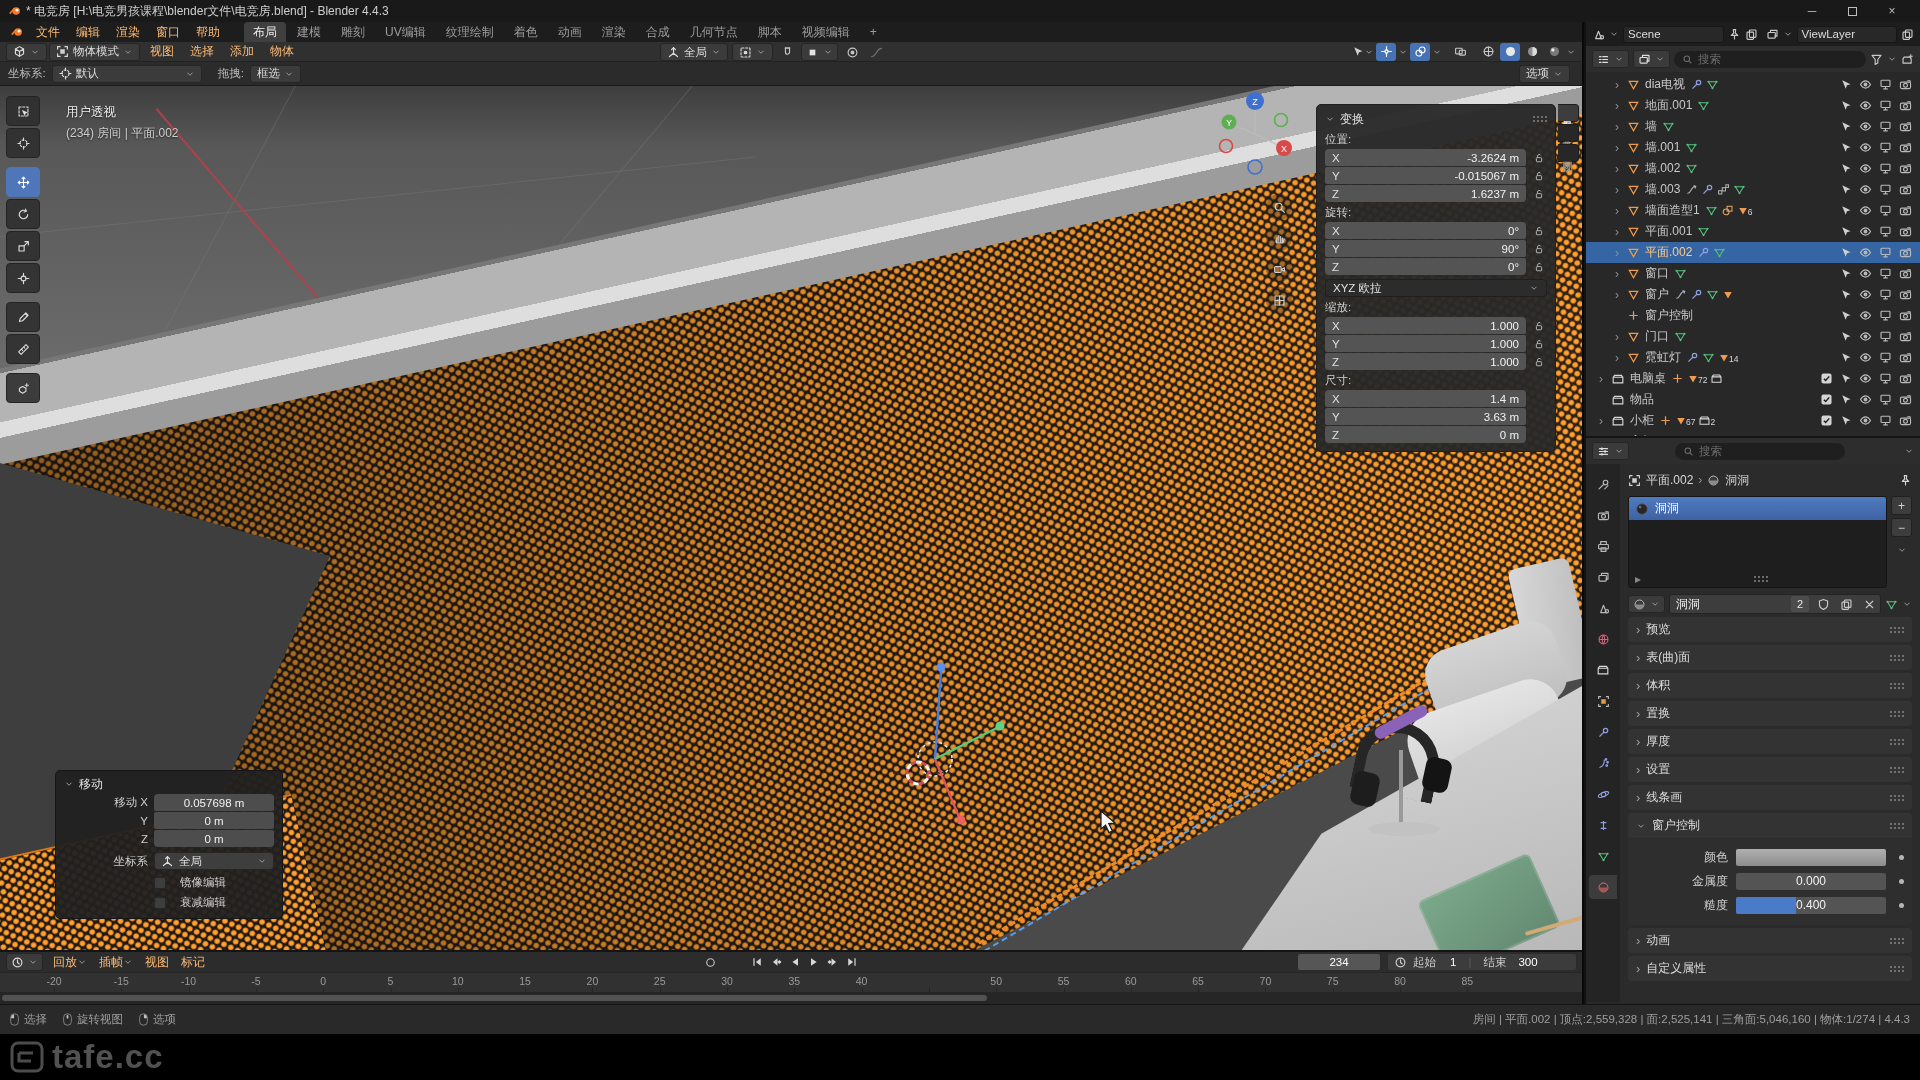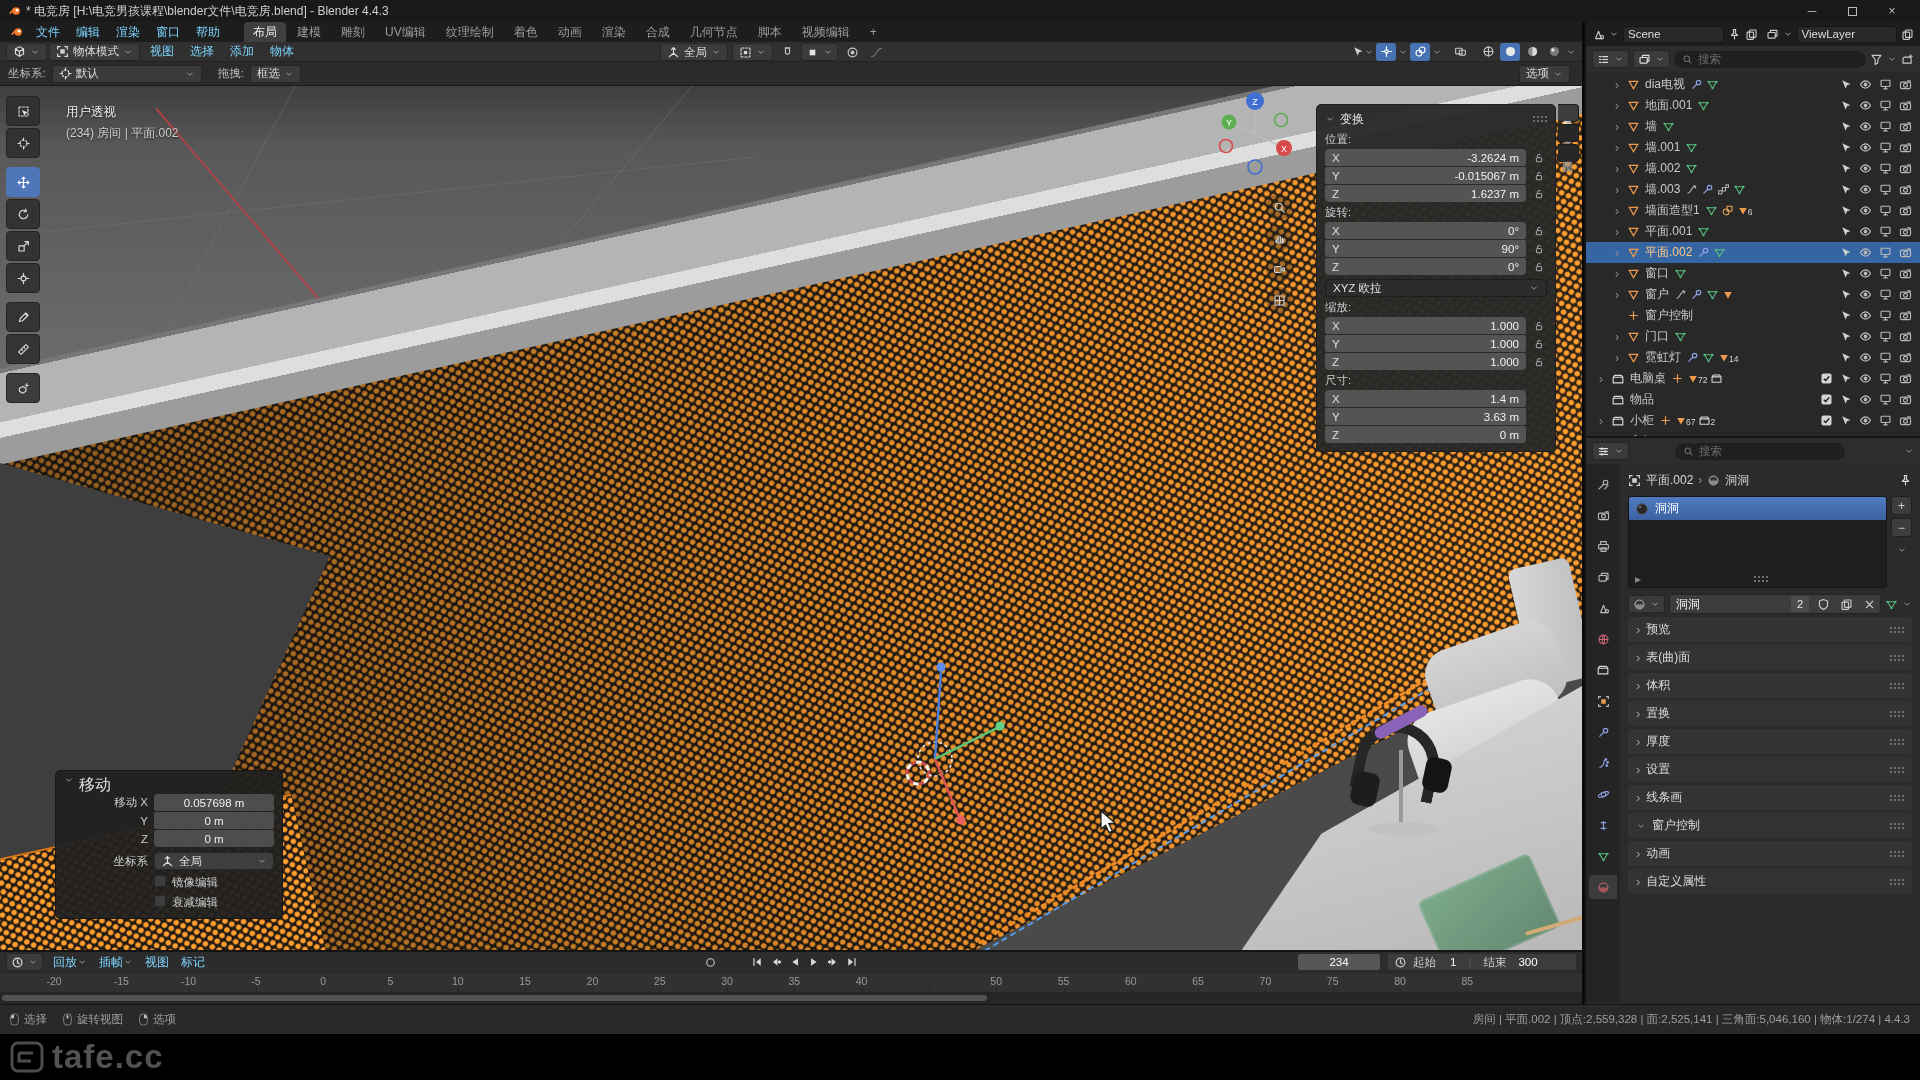"文件" .menu-item { color: #7dd3fc -> #fdba74 }
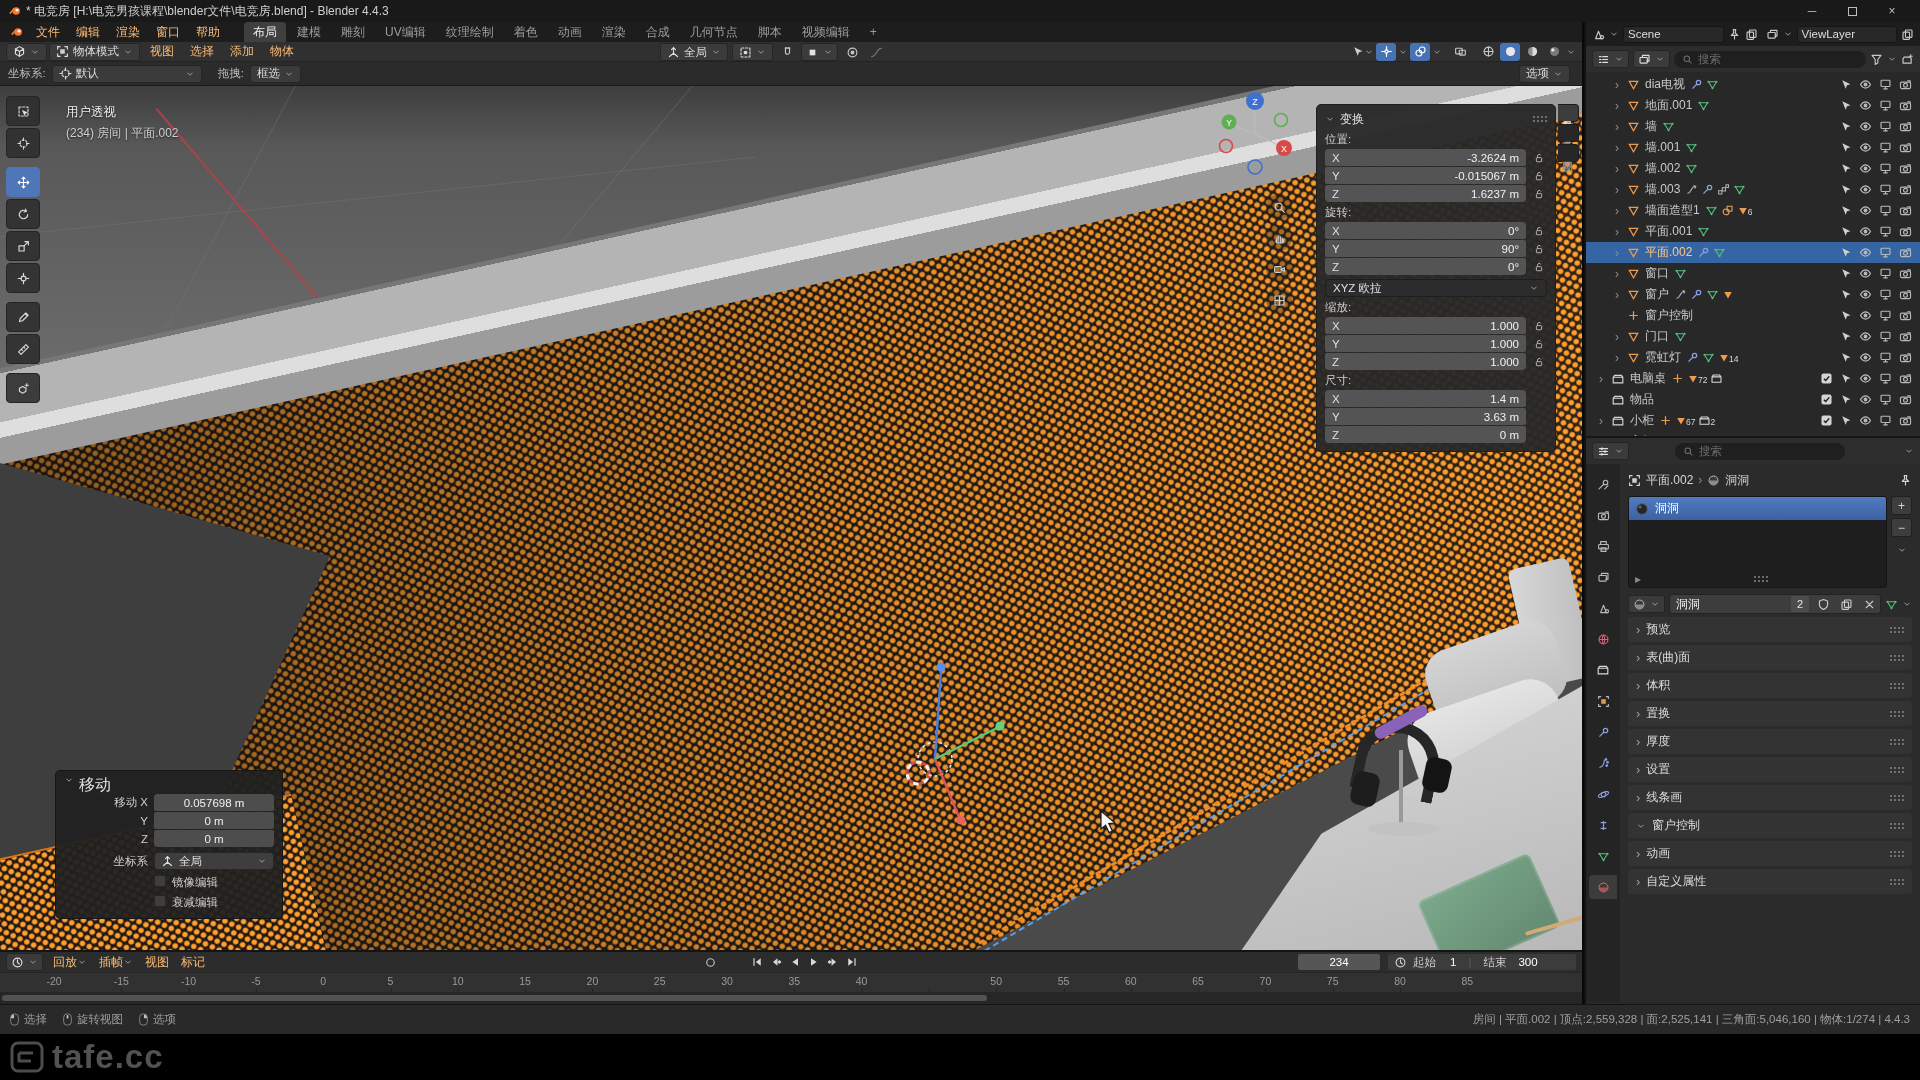"移动" #moveop .hd { align-items: none -> center; font-size: 16px -> 12px }
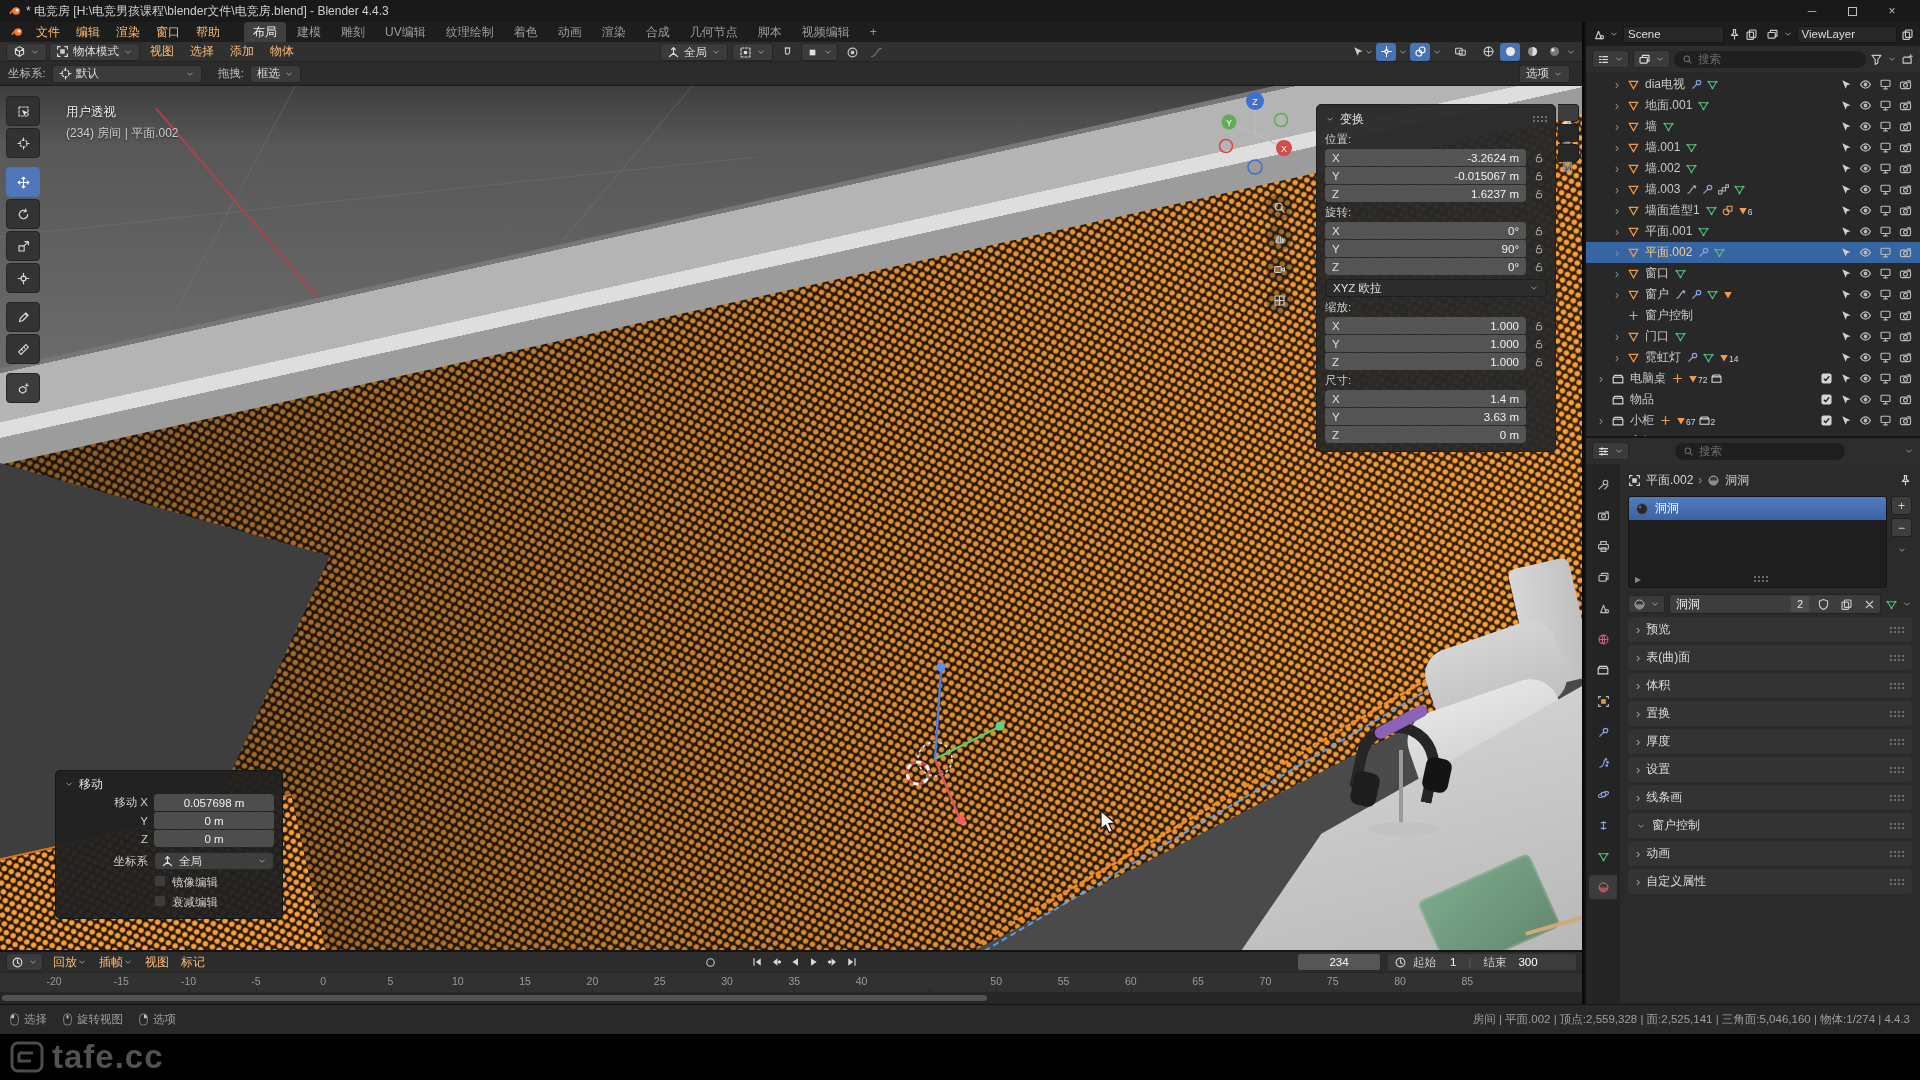"颜色" div { html: none -> <div> <div> <span>颜色</span> <span></span> <span></span> </div> <div> <span>金属度</span> <span> <span>0.000</span> </span> <span></span> </div> <div> <span>糙度</span> <span> <span></span> <span>0.400</span> </span> <span></span> </div> </div> }
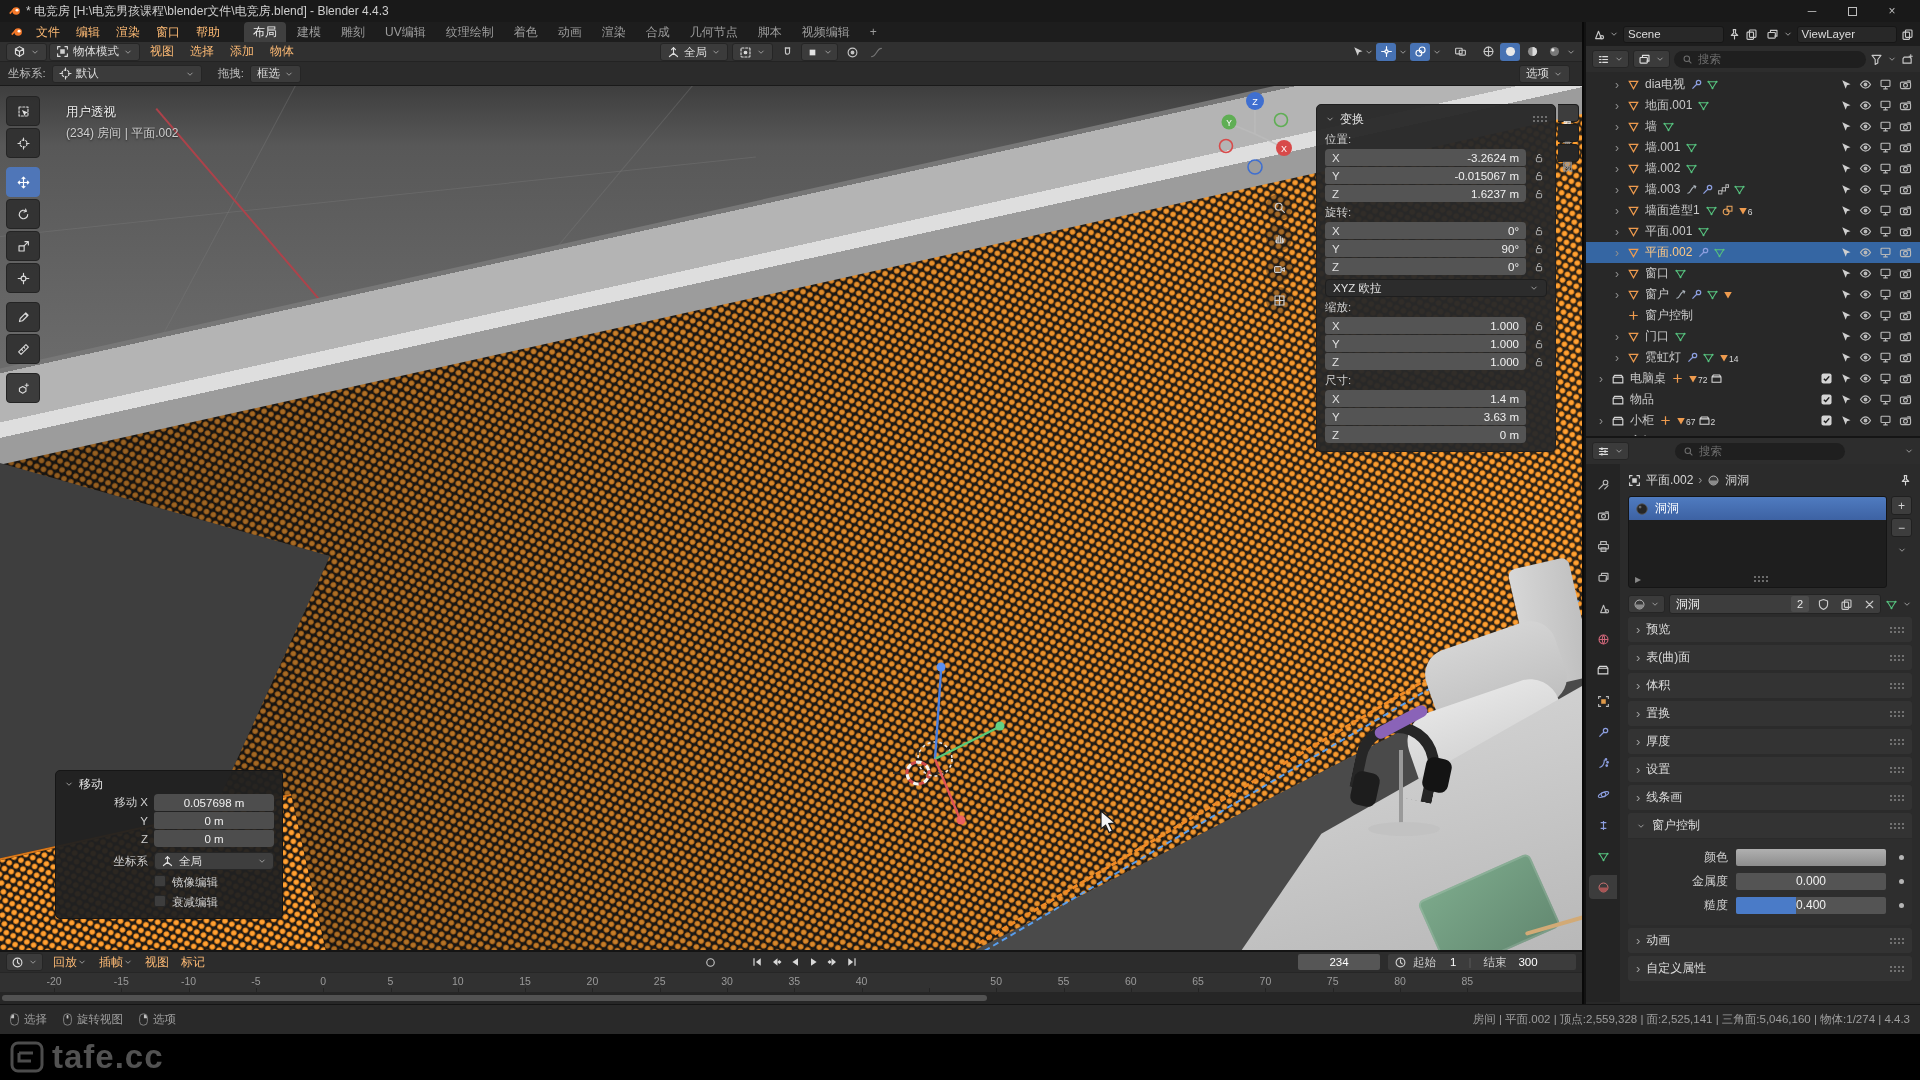"镜像编辑" .mcheck { align-items: flex-start -> center; gap: 6px -> 14px }
